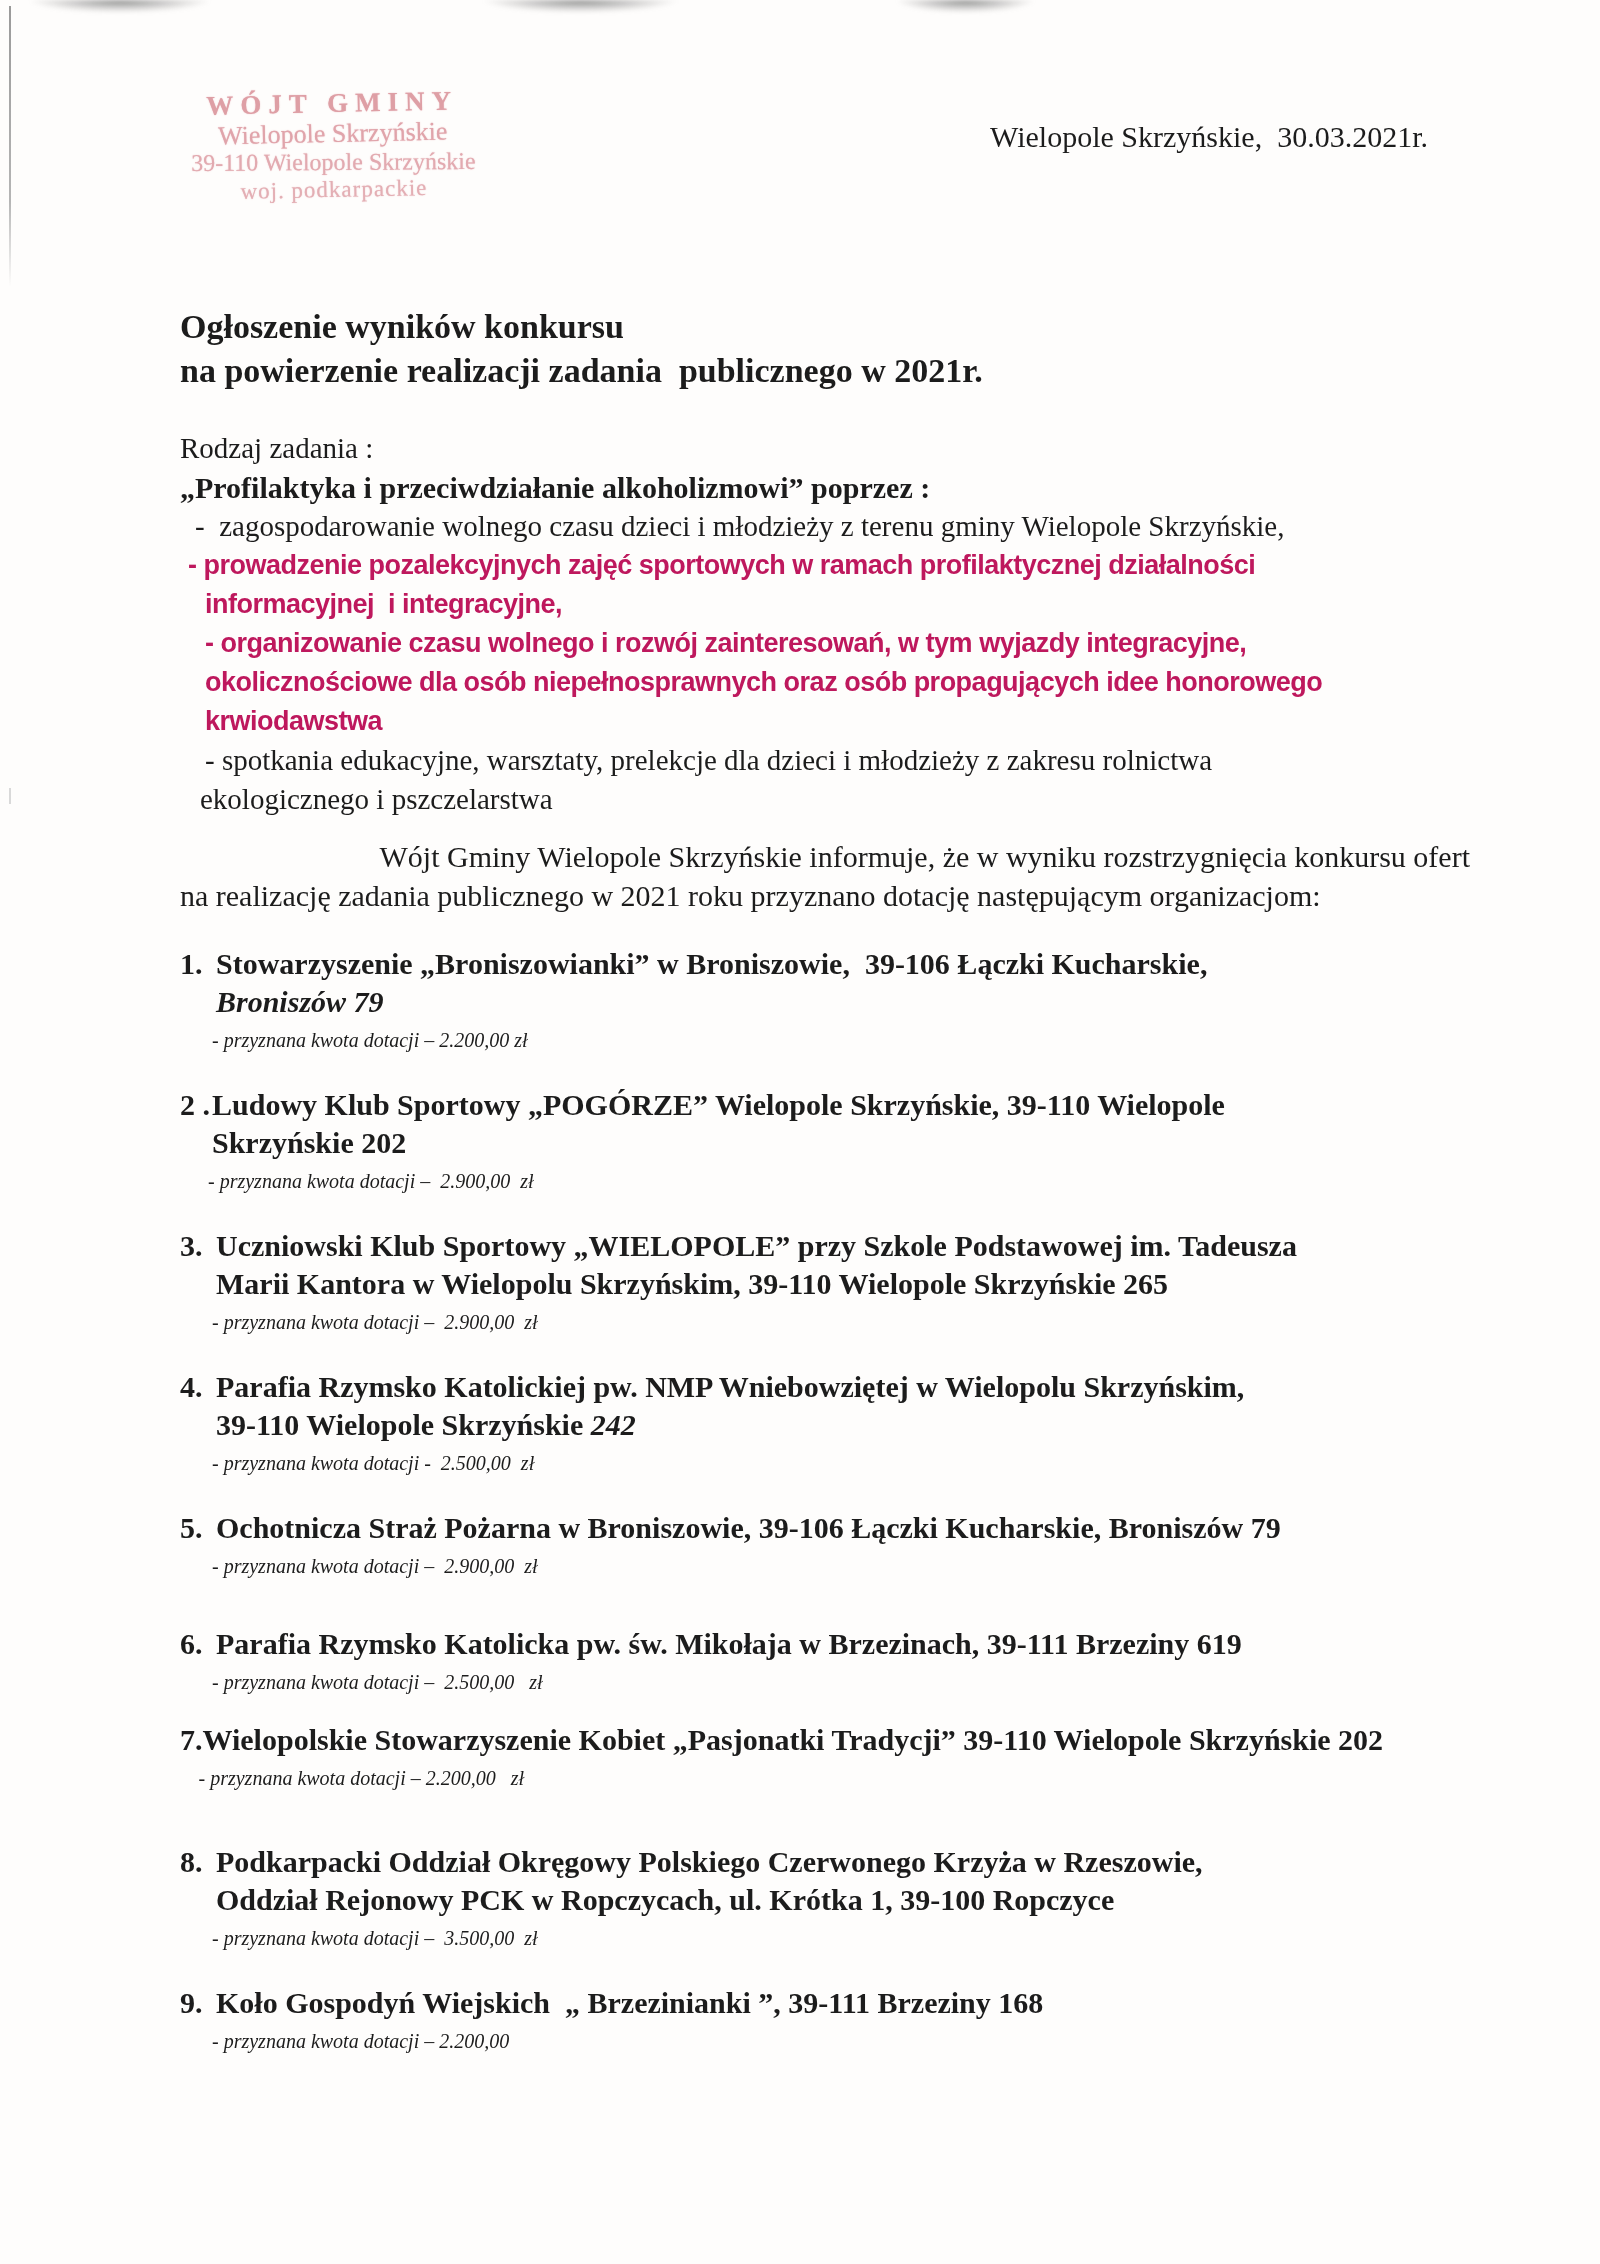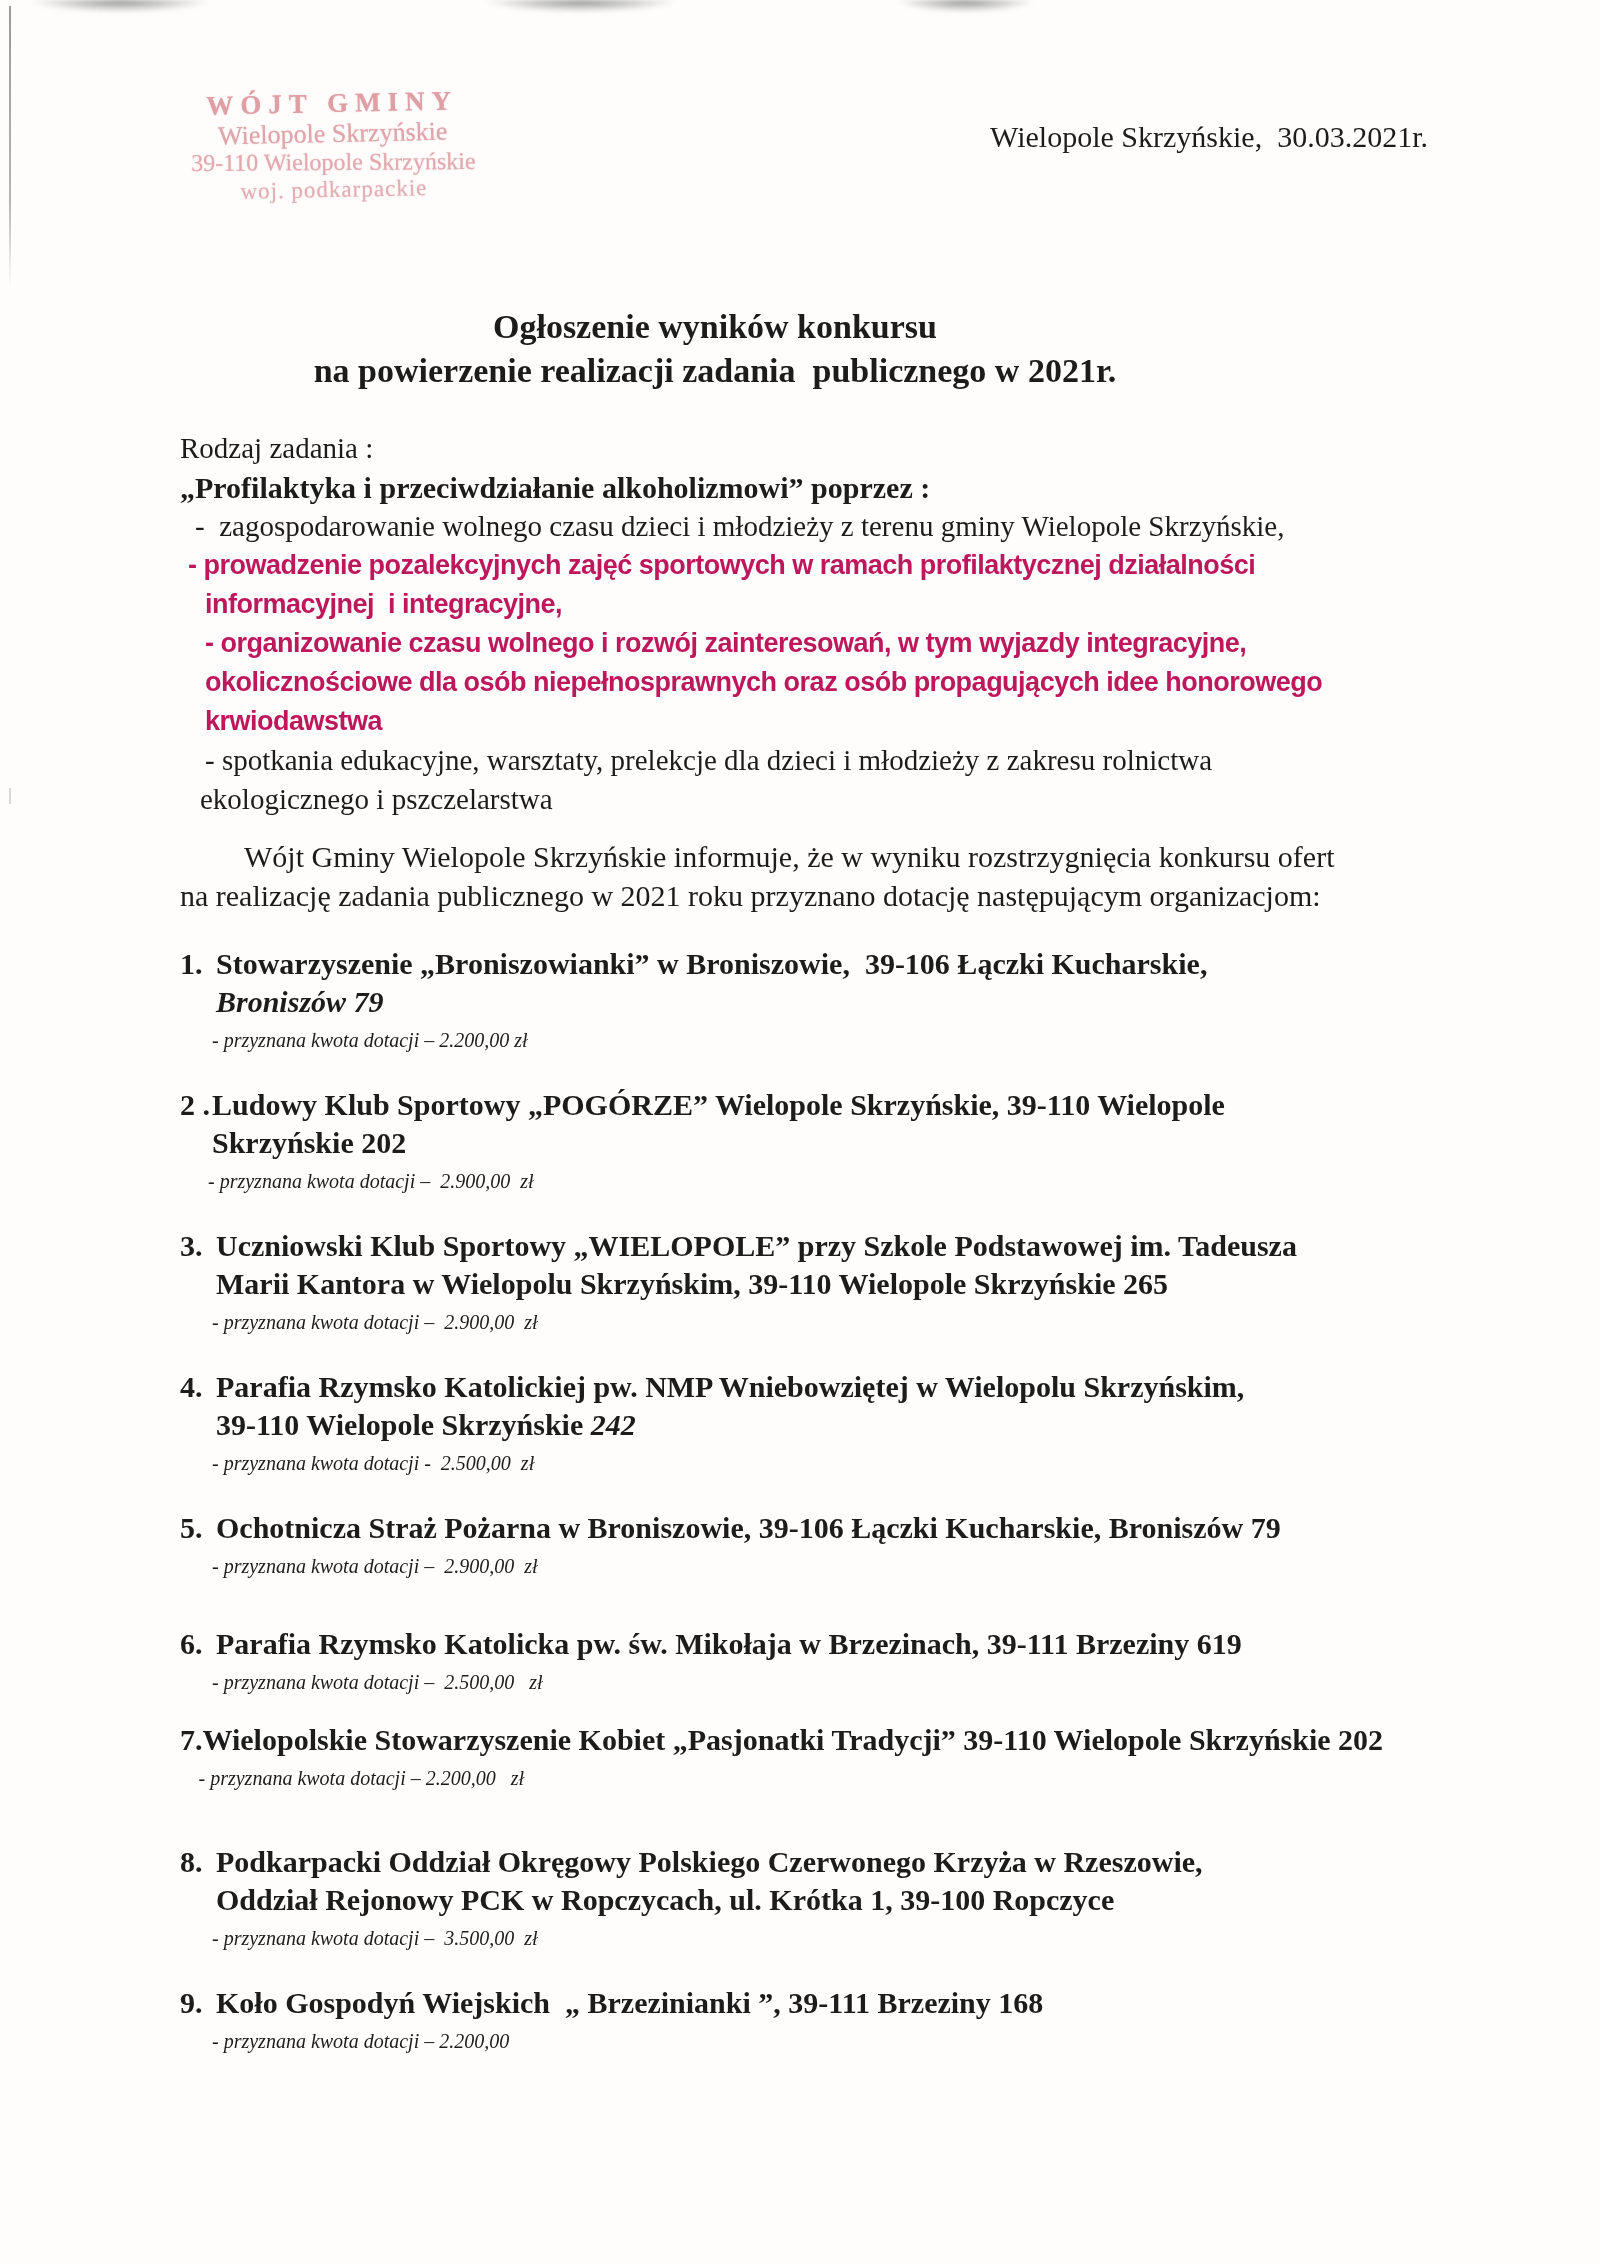"Ogłoszenie wyników konkursu" .doc-title { text-align: center -> left }
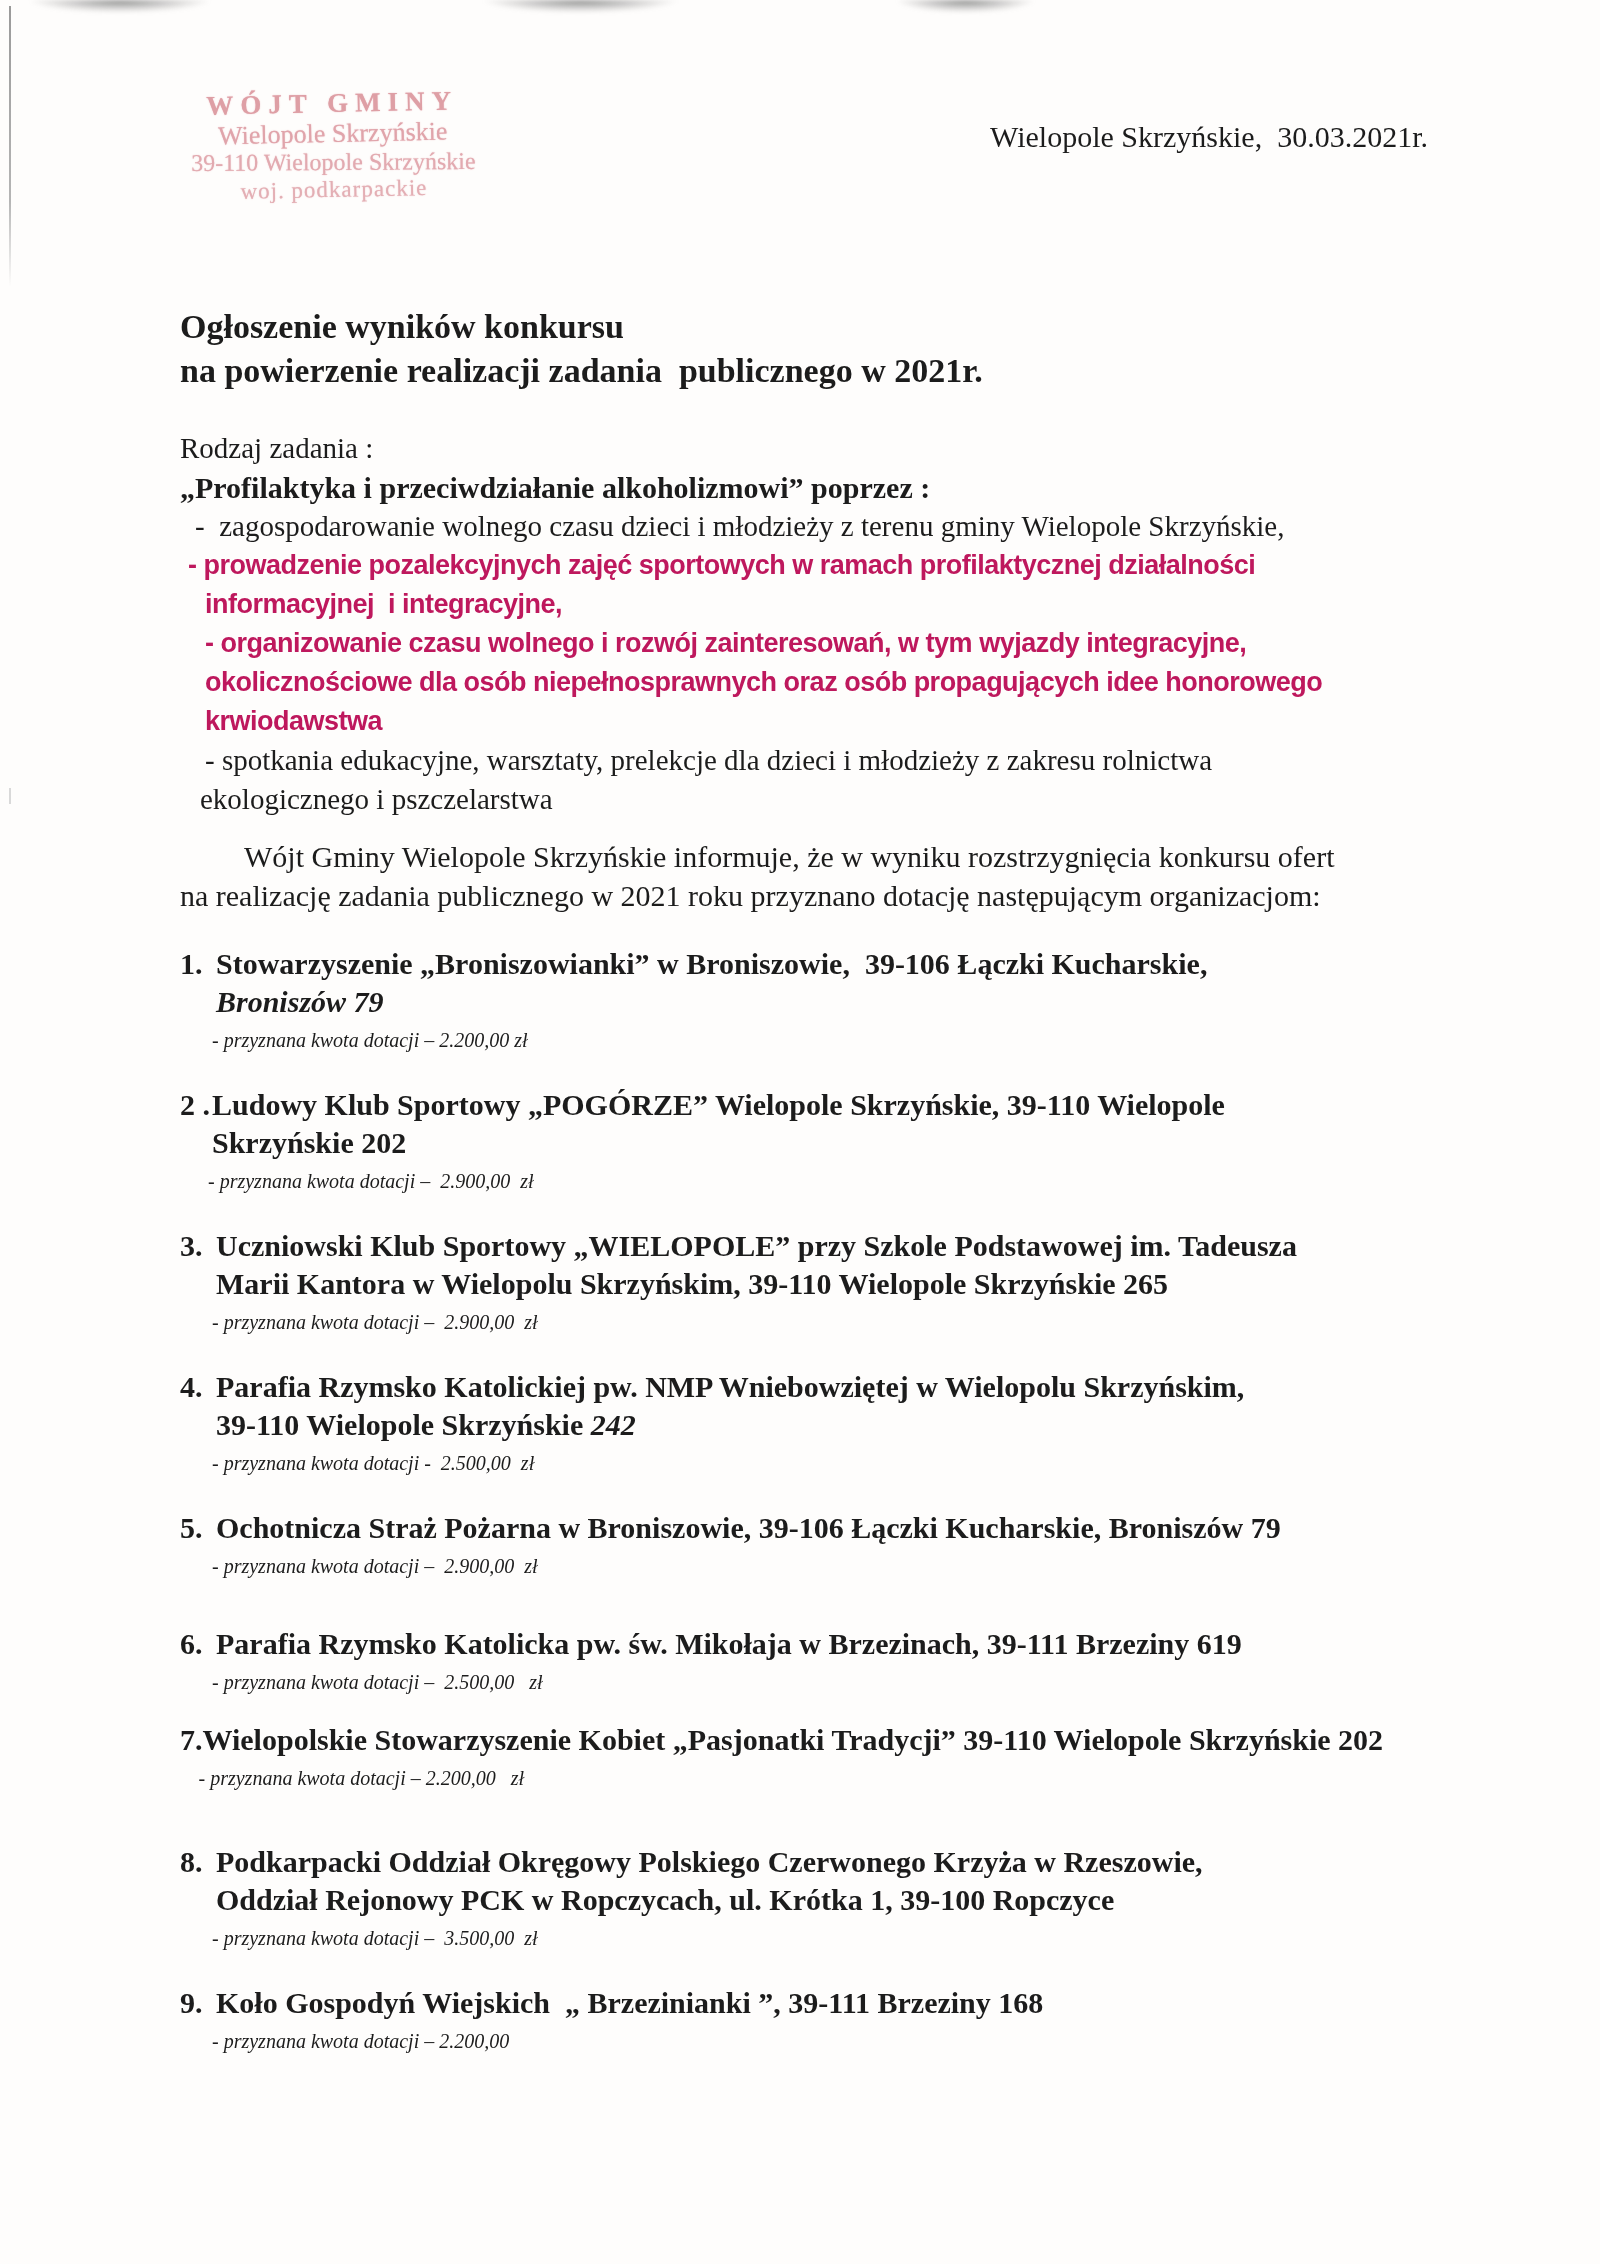"Wójt Gminy Wielopole Skrzyńskie" .announcement .a1 { text-align: none -> right }
